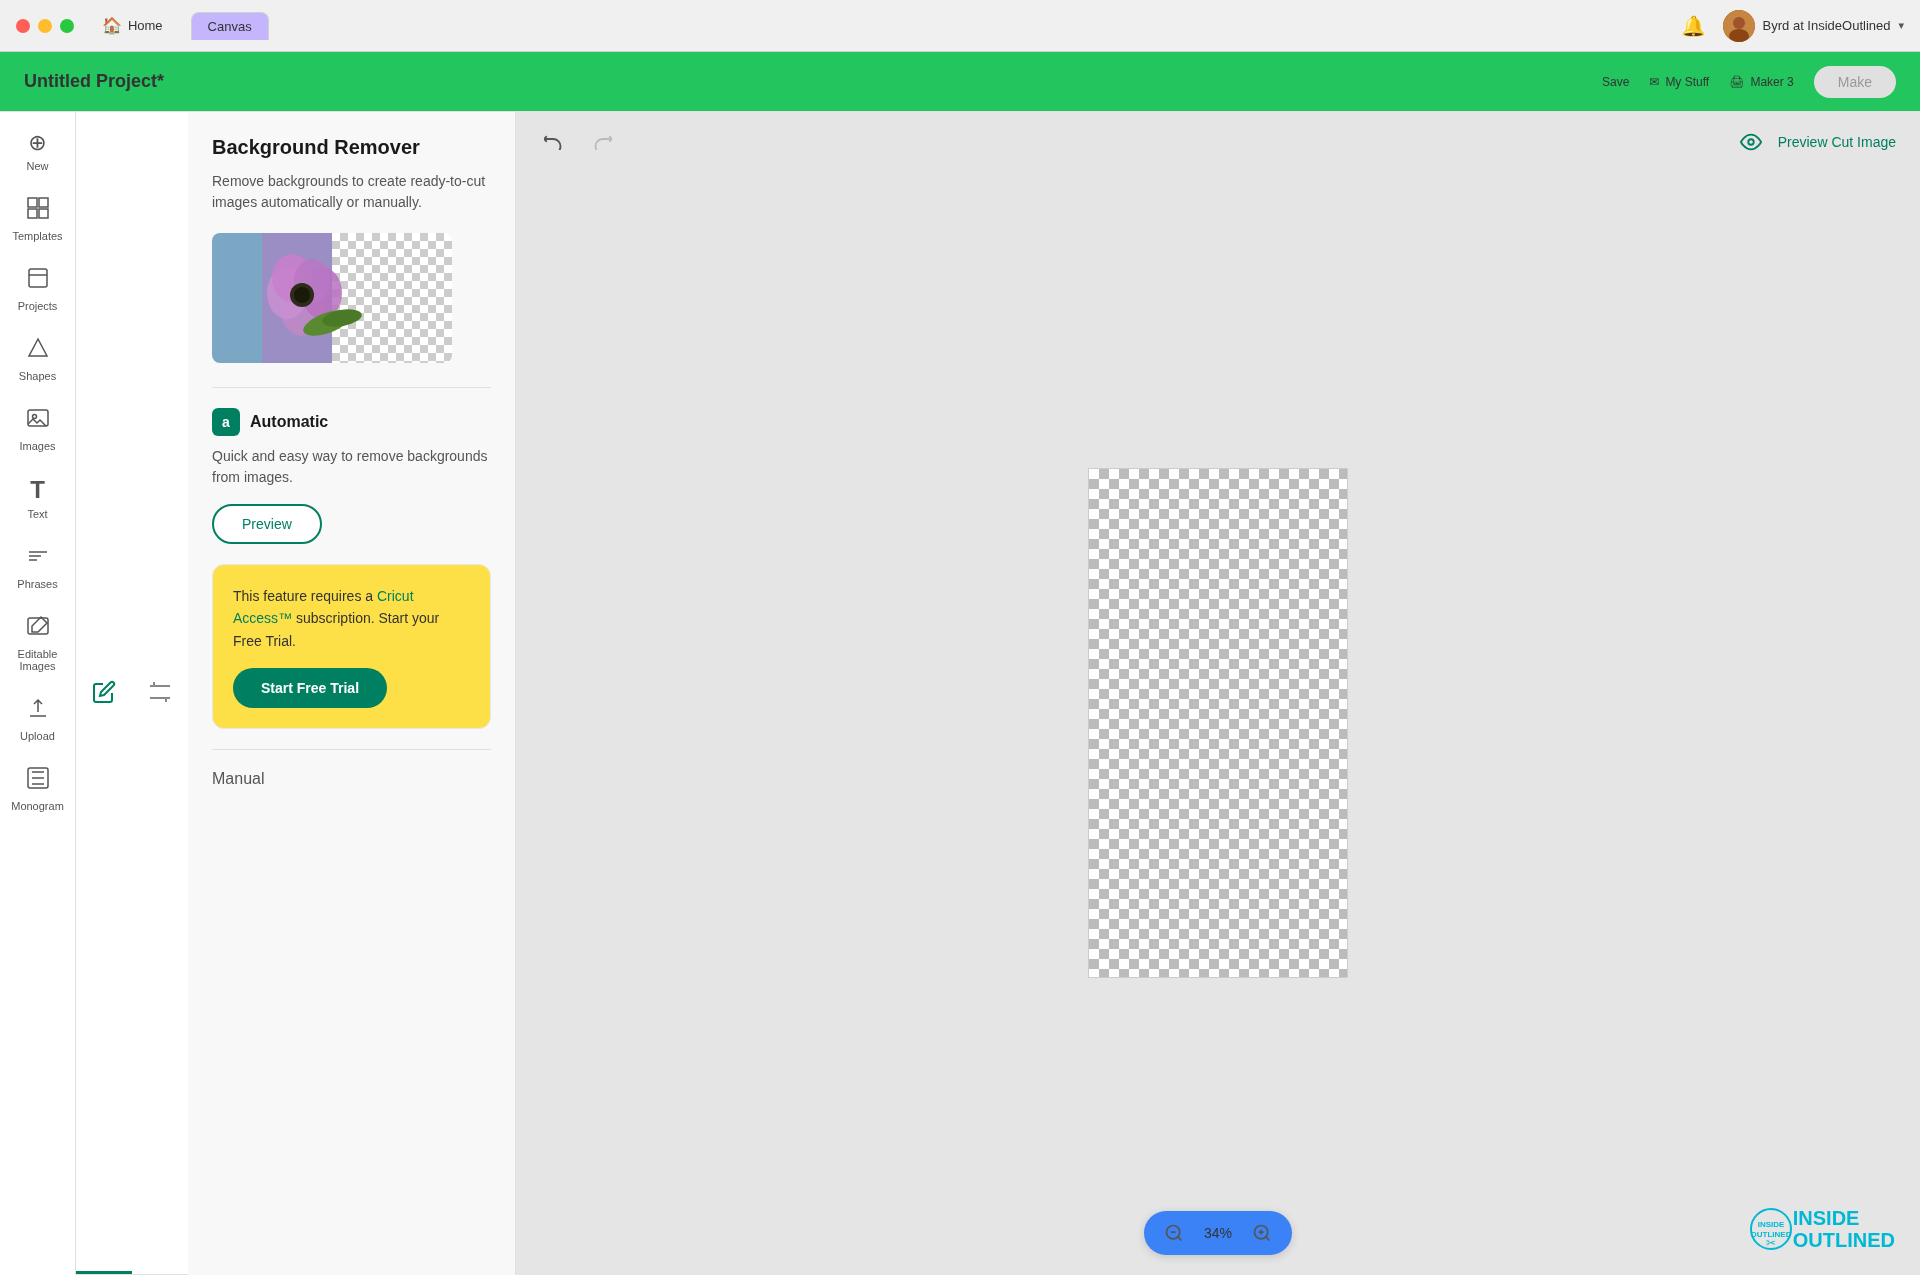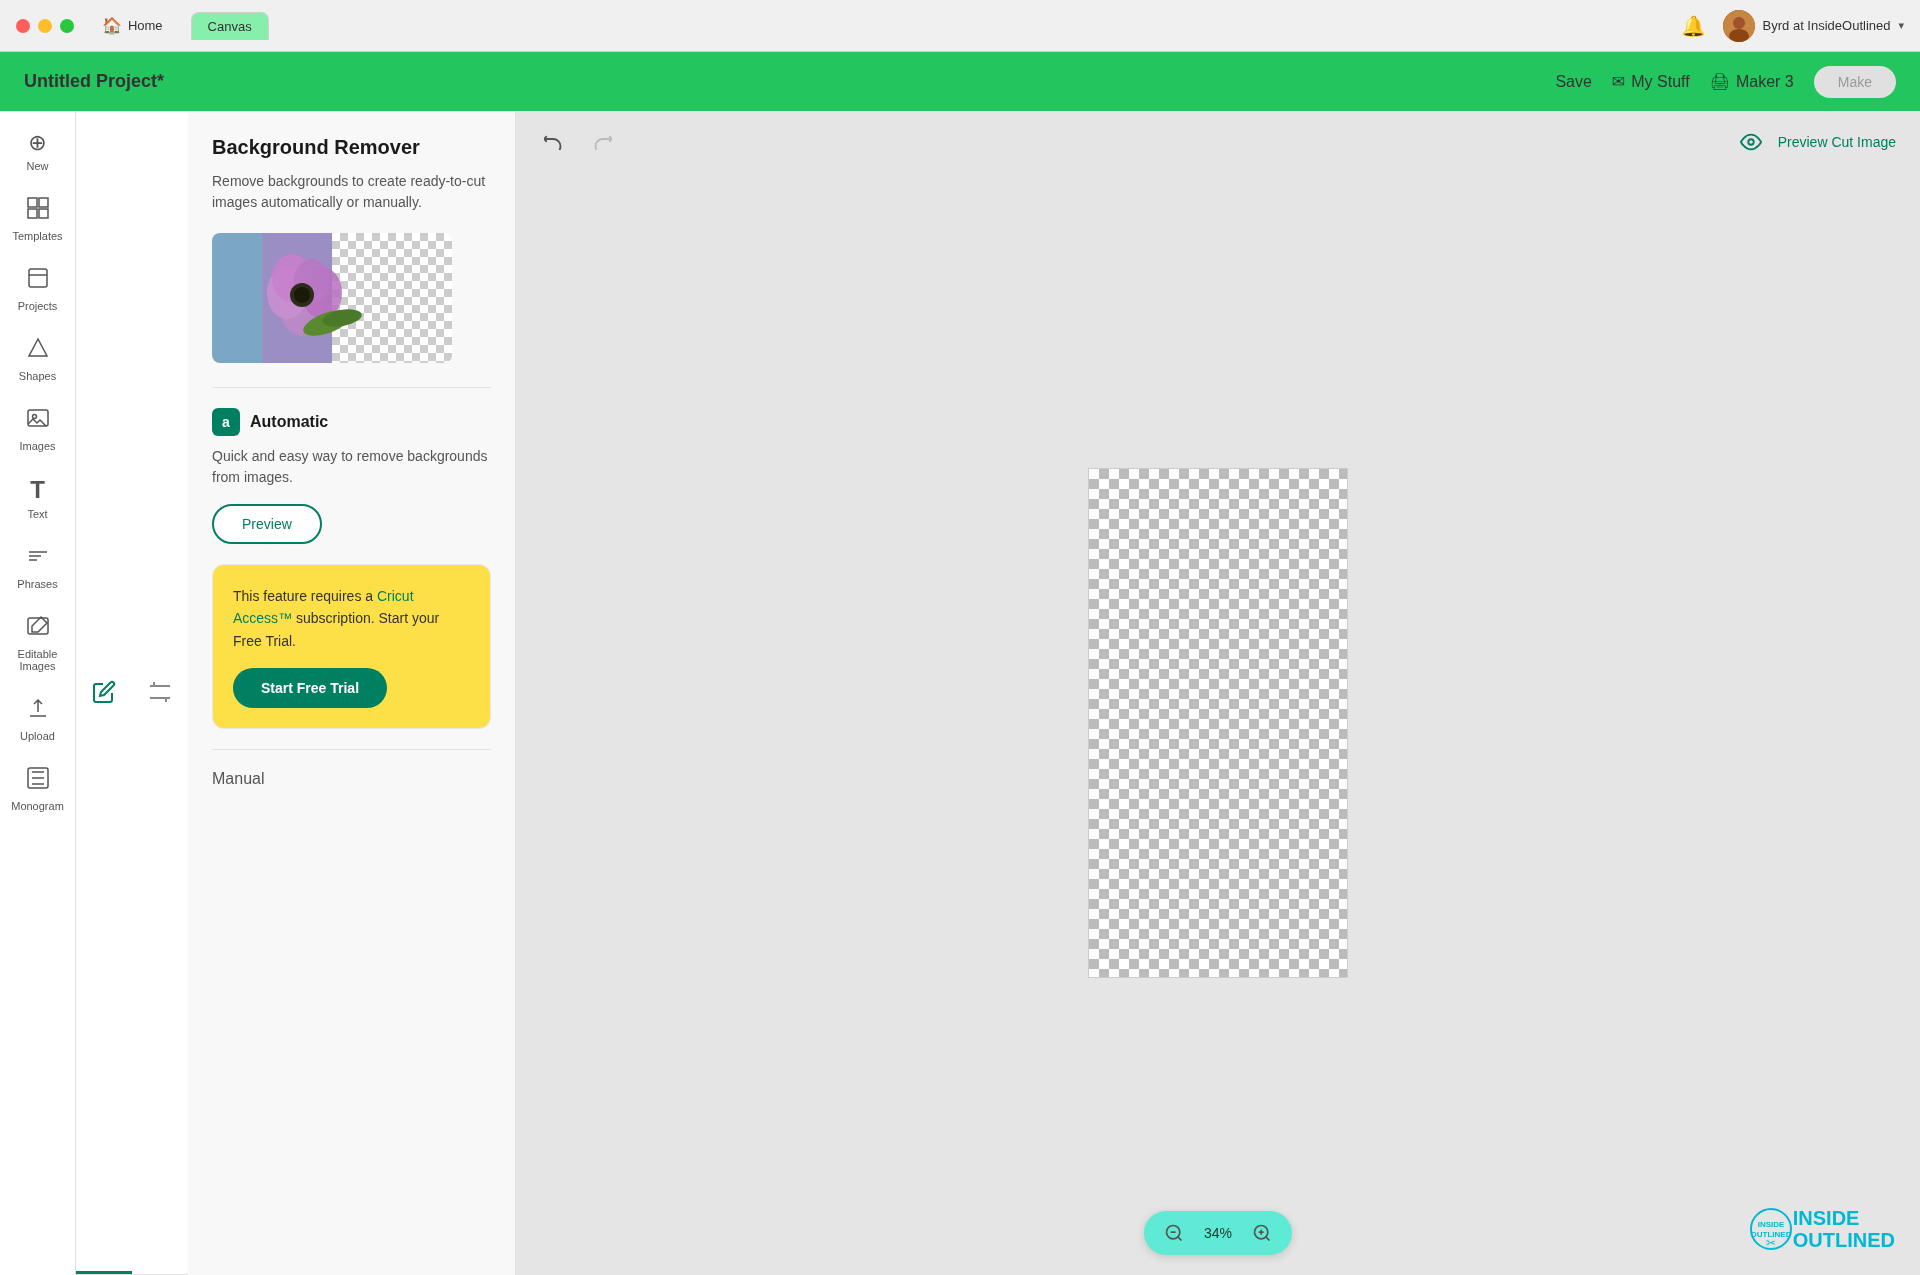"Canvas" .tab-canvas { background: #86efac -> #c4b5fd }
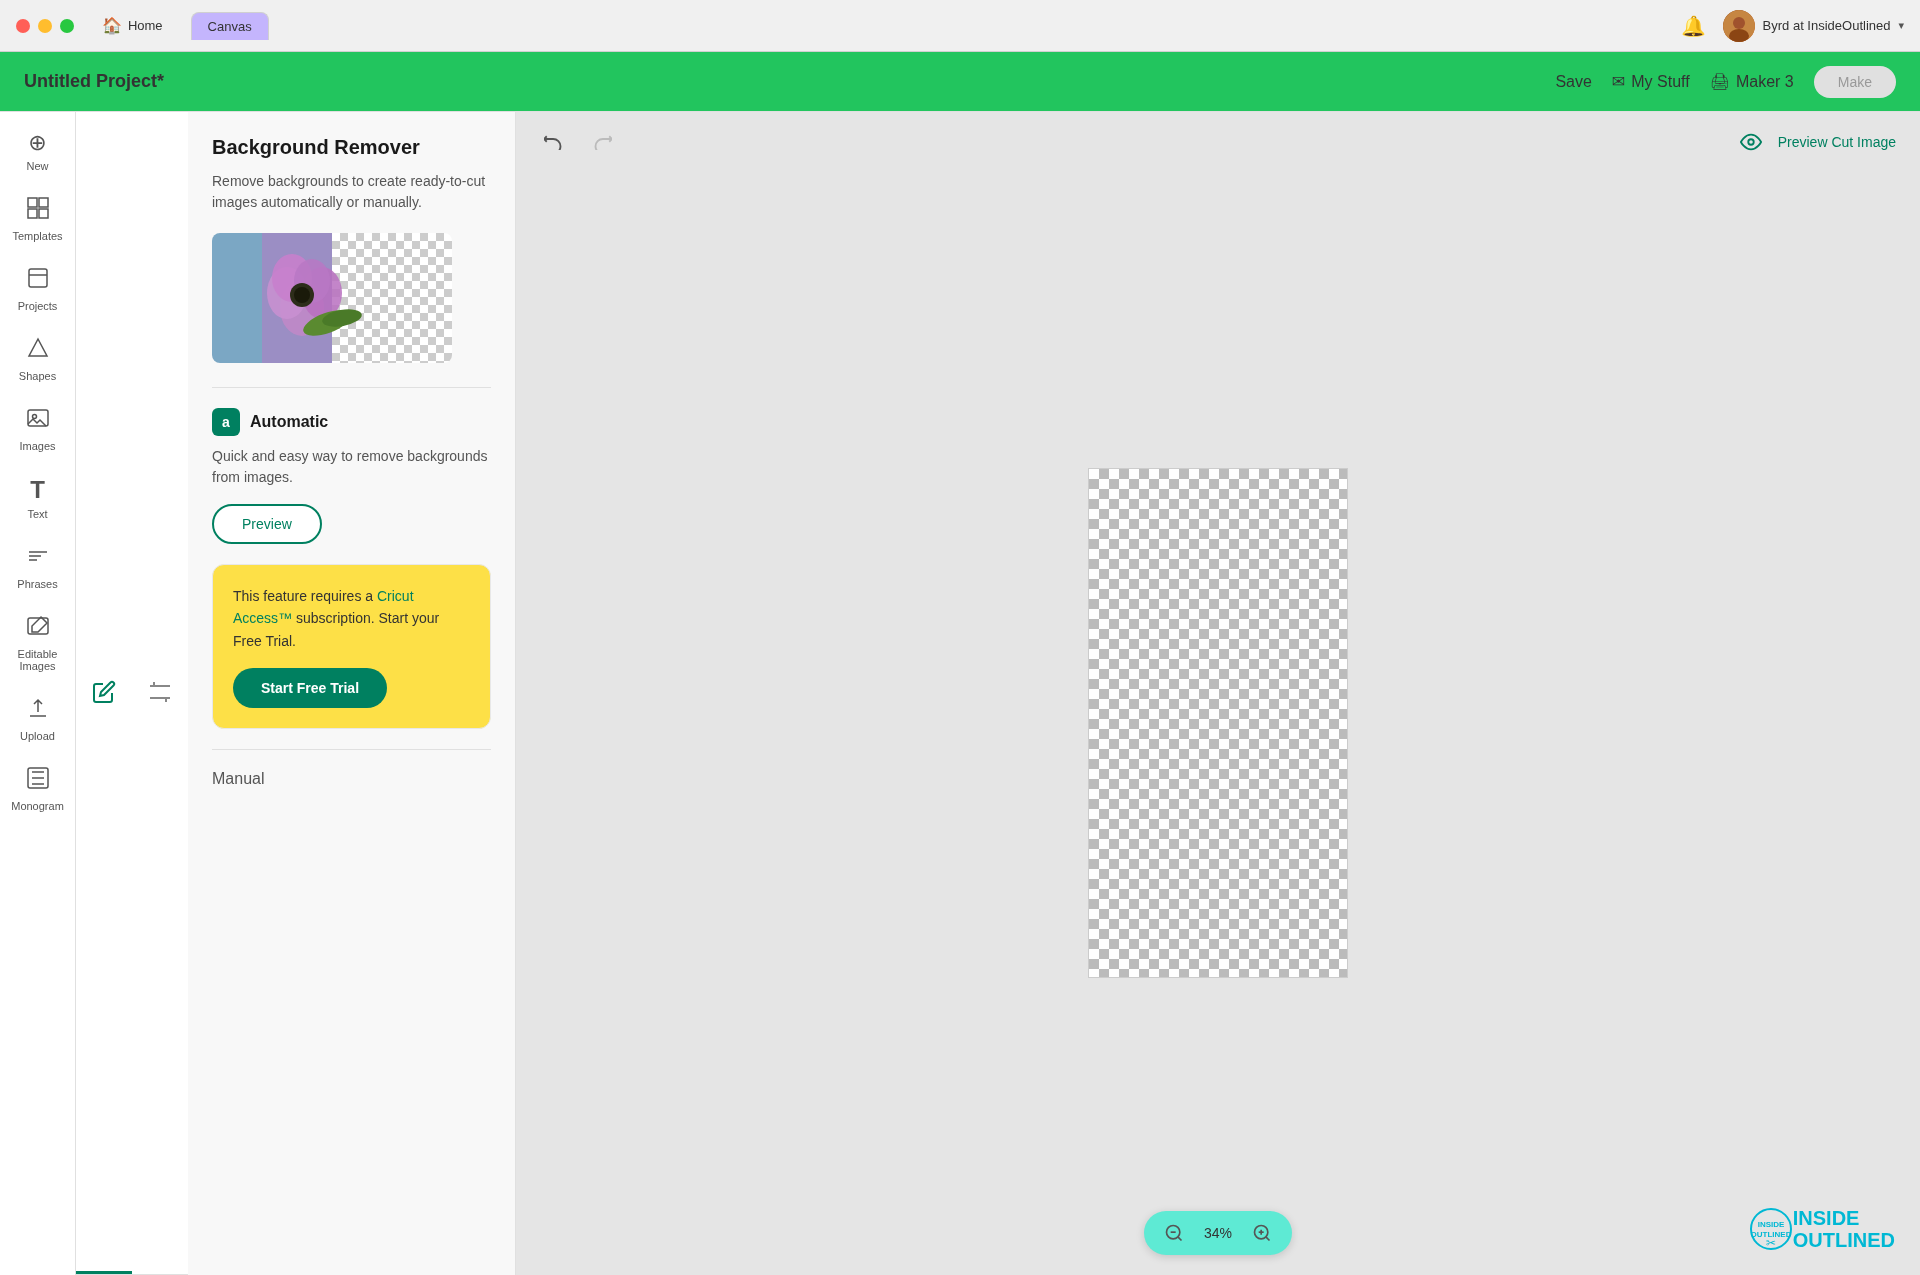"Save" .header-btn { font-size: 16px -> 12px }
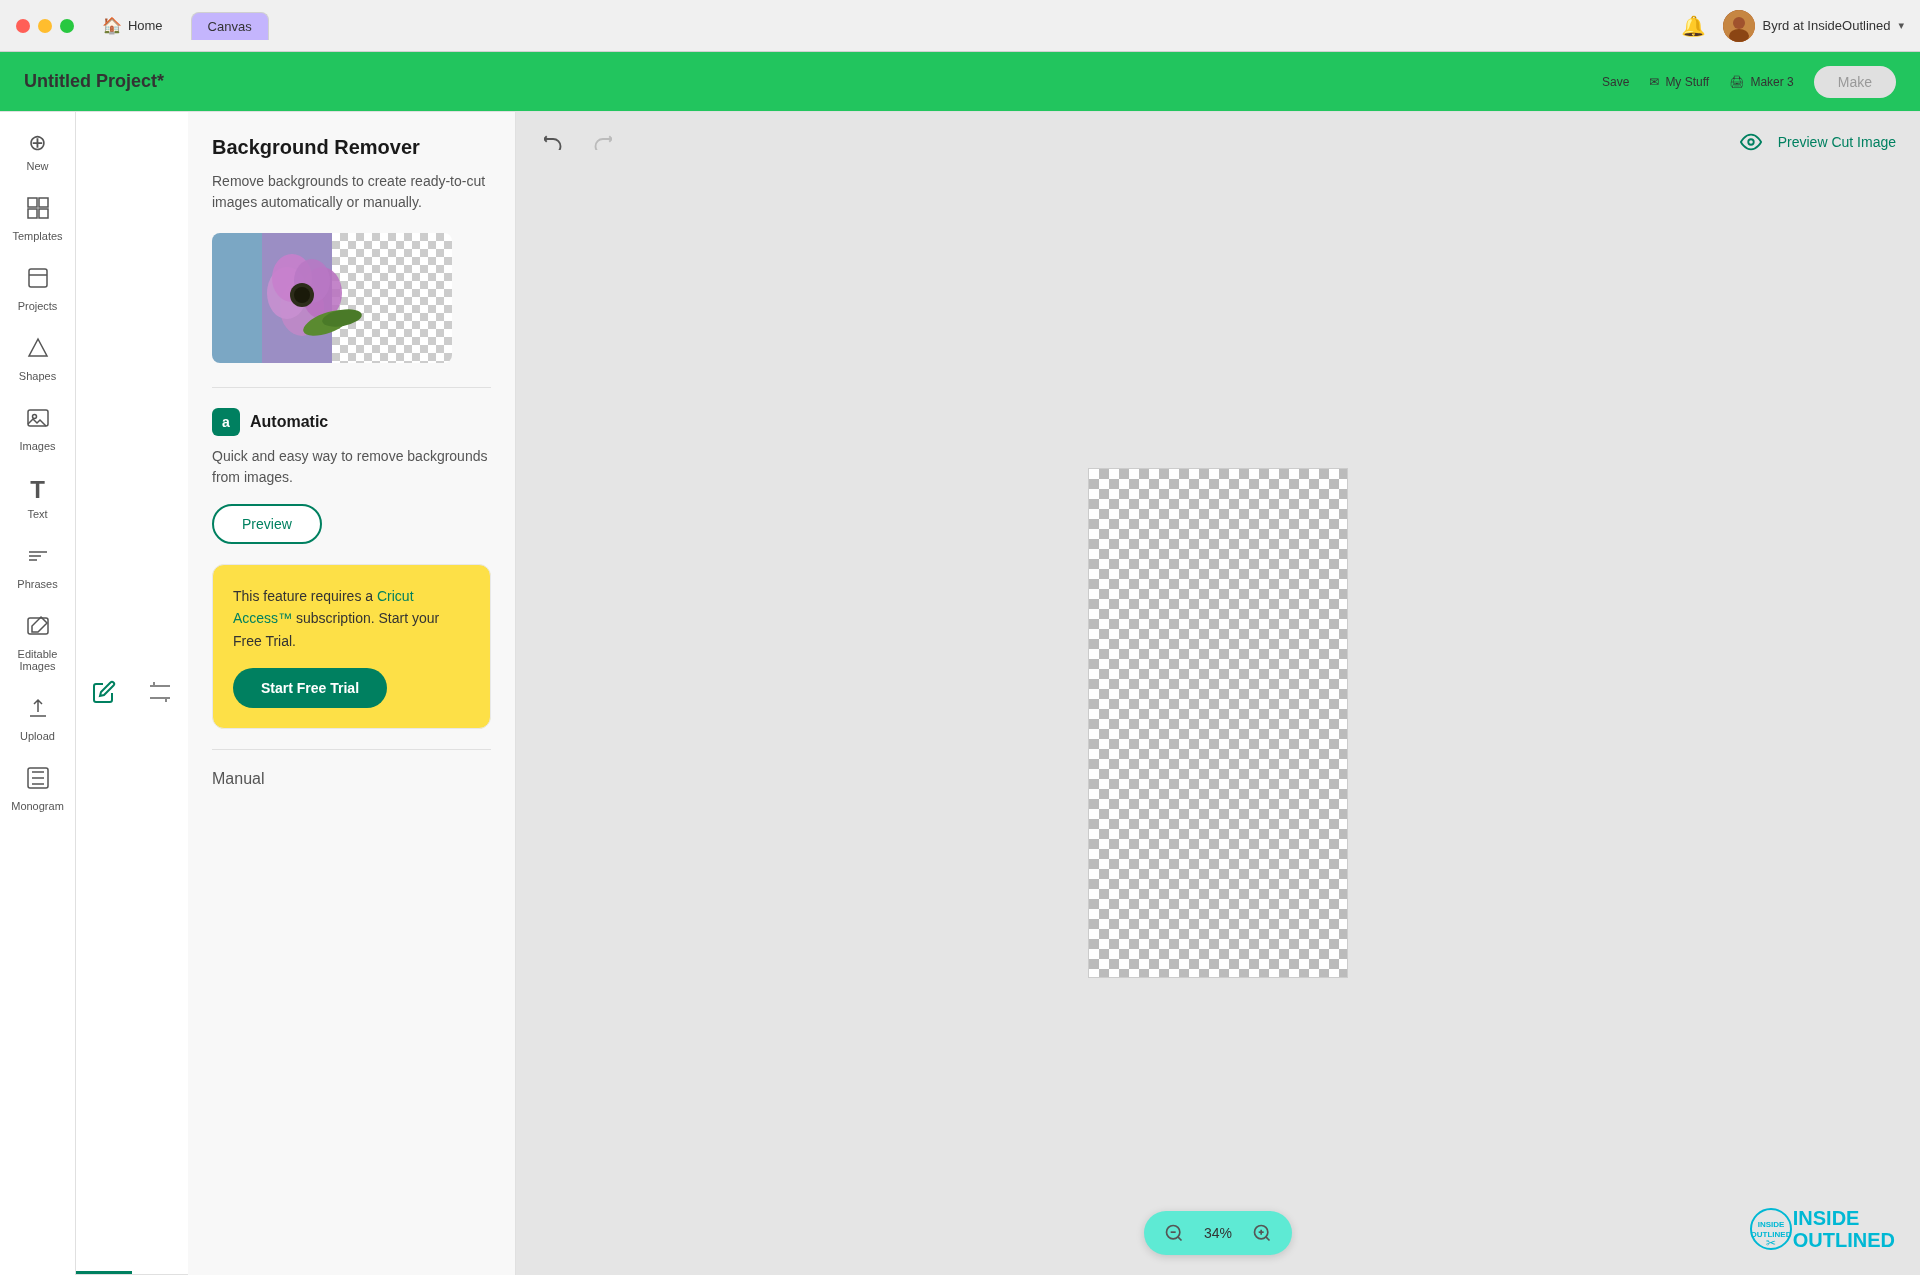"34%" .zoom-control { background: #5eead4 -> #3b82f6 }
